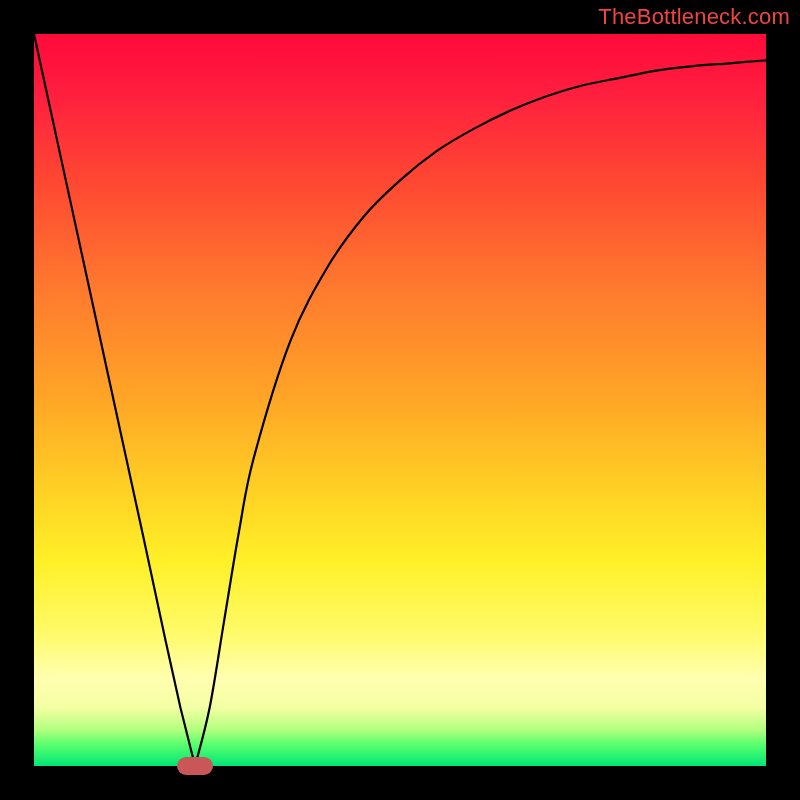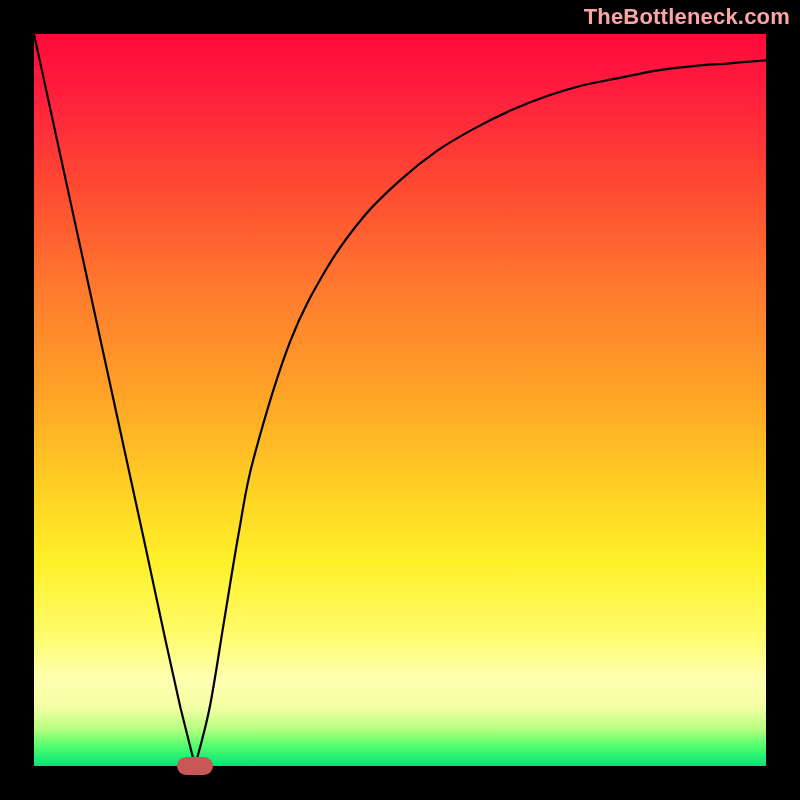"TheBottleneck.com" .watermark { color: #fca5a5 -> #ef4444; font-weight: 700 -> 400 }
